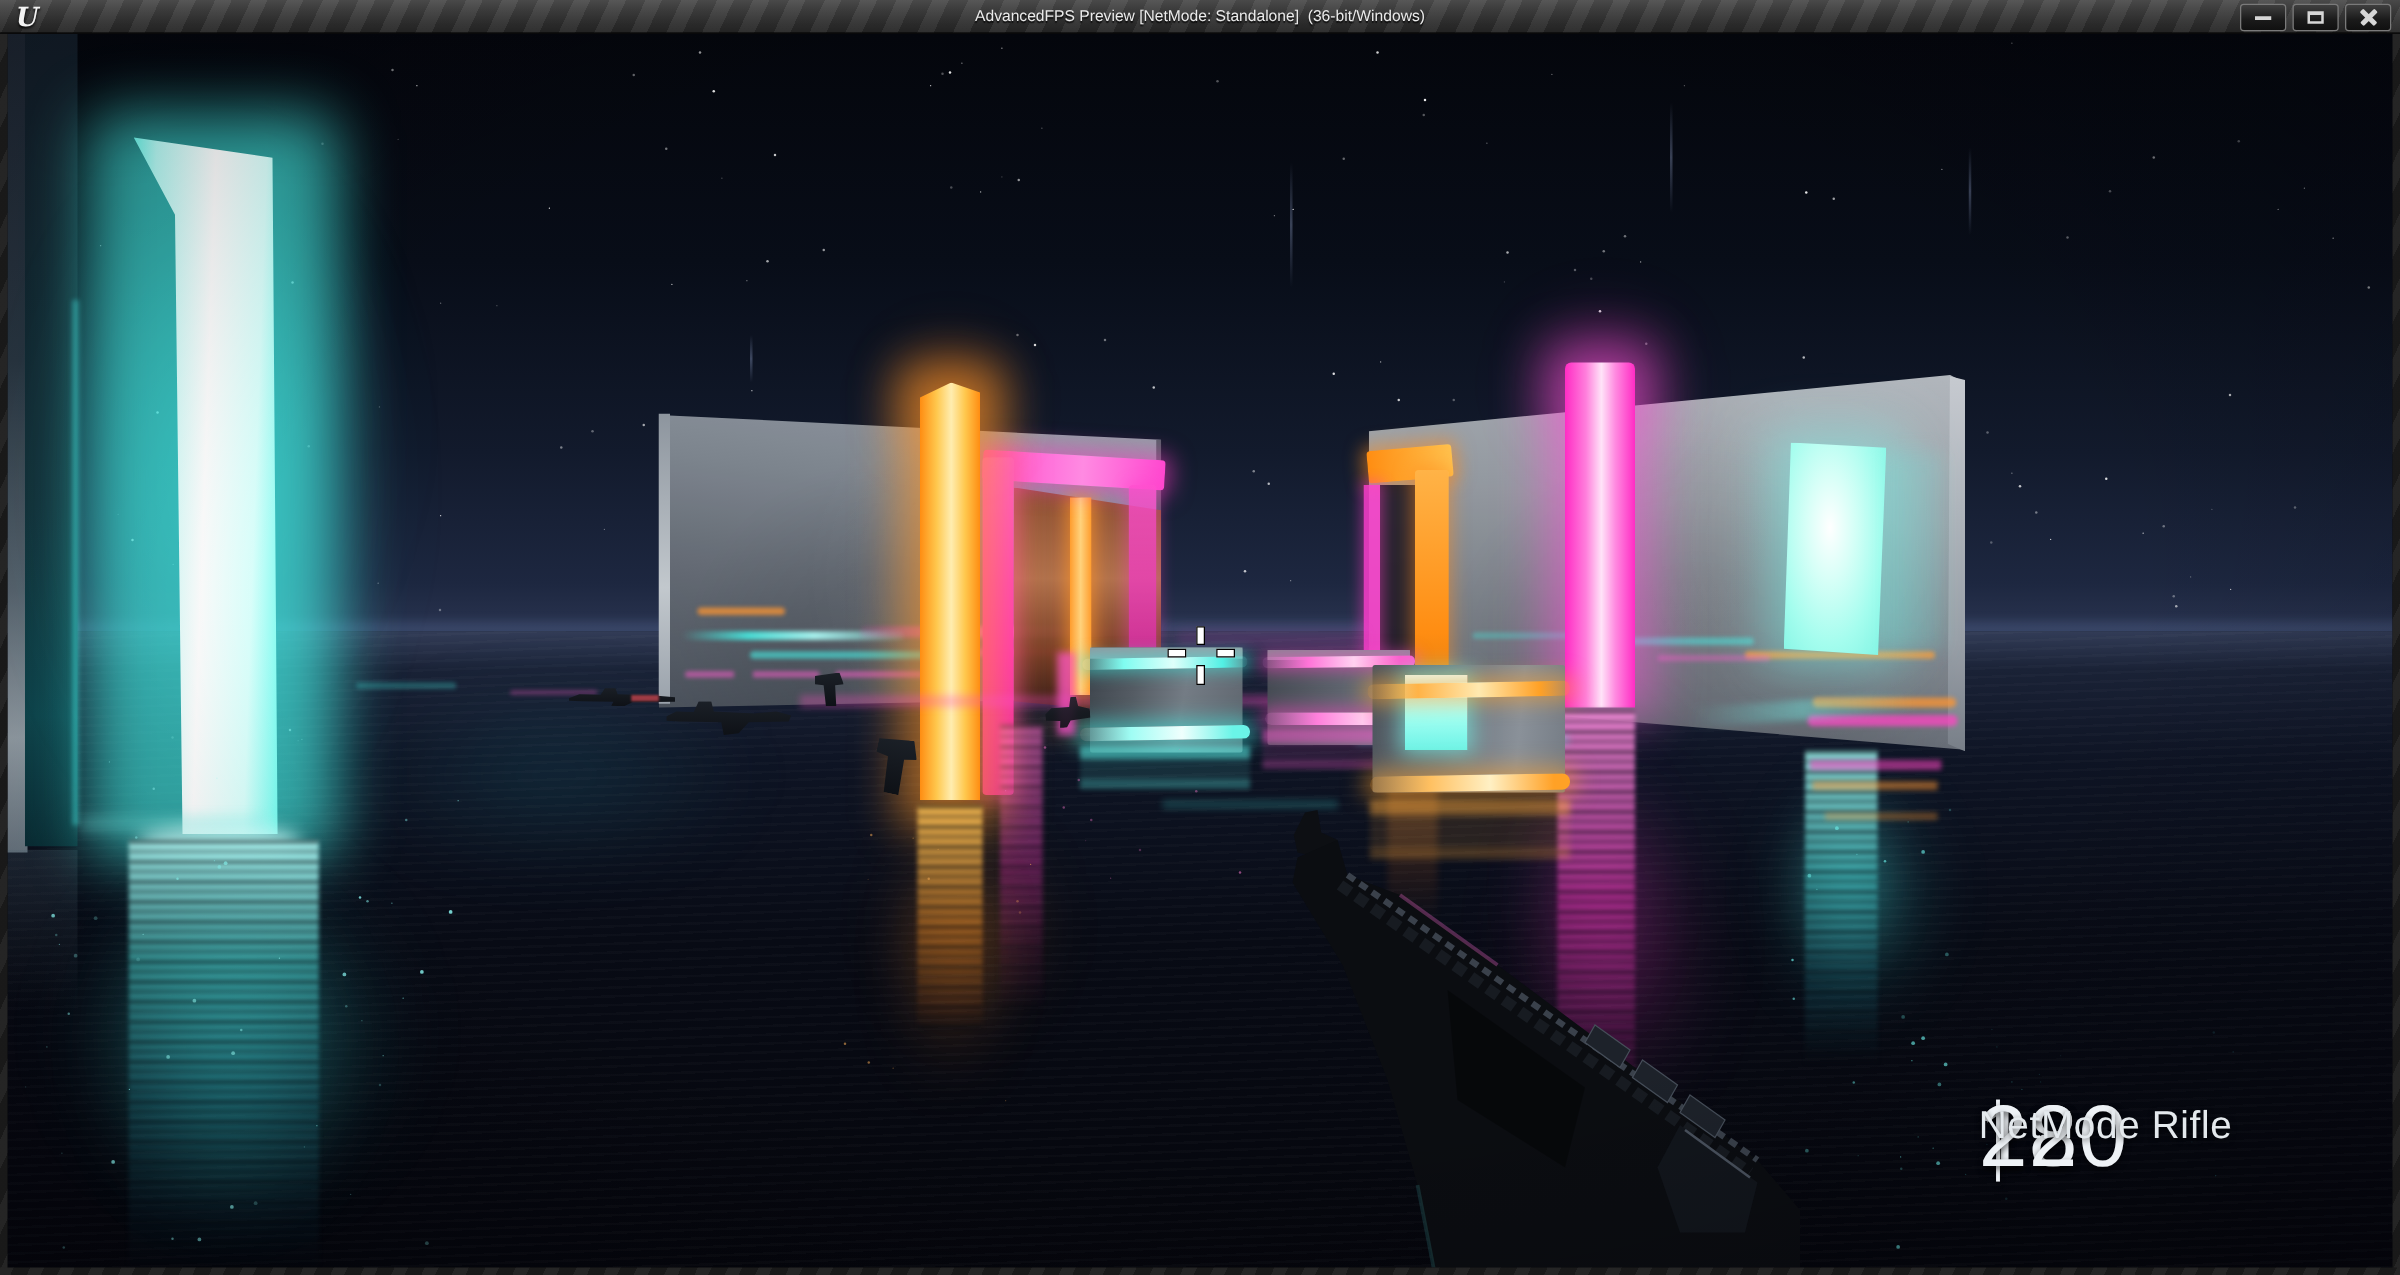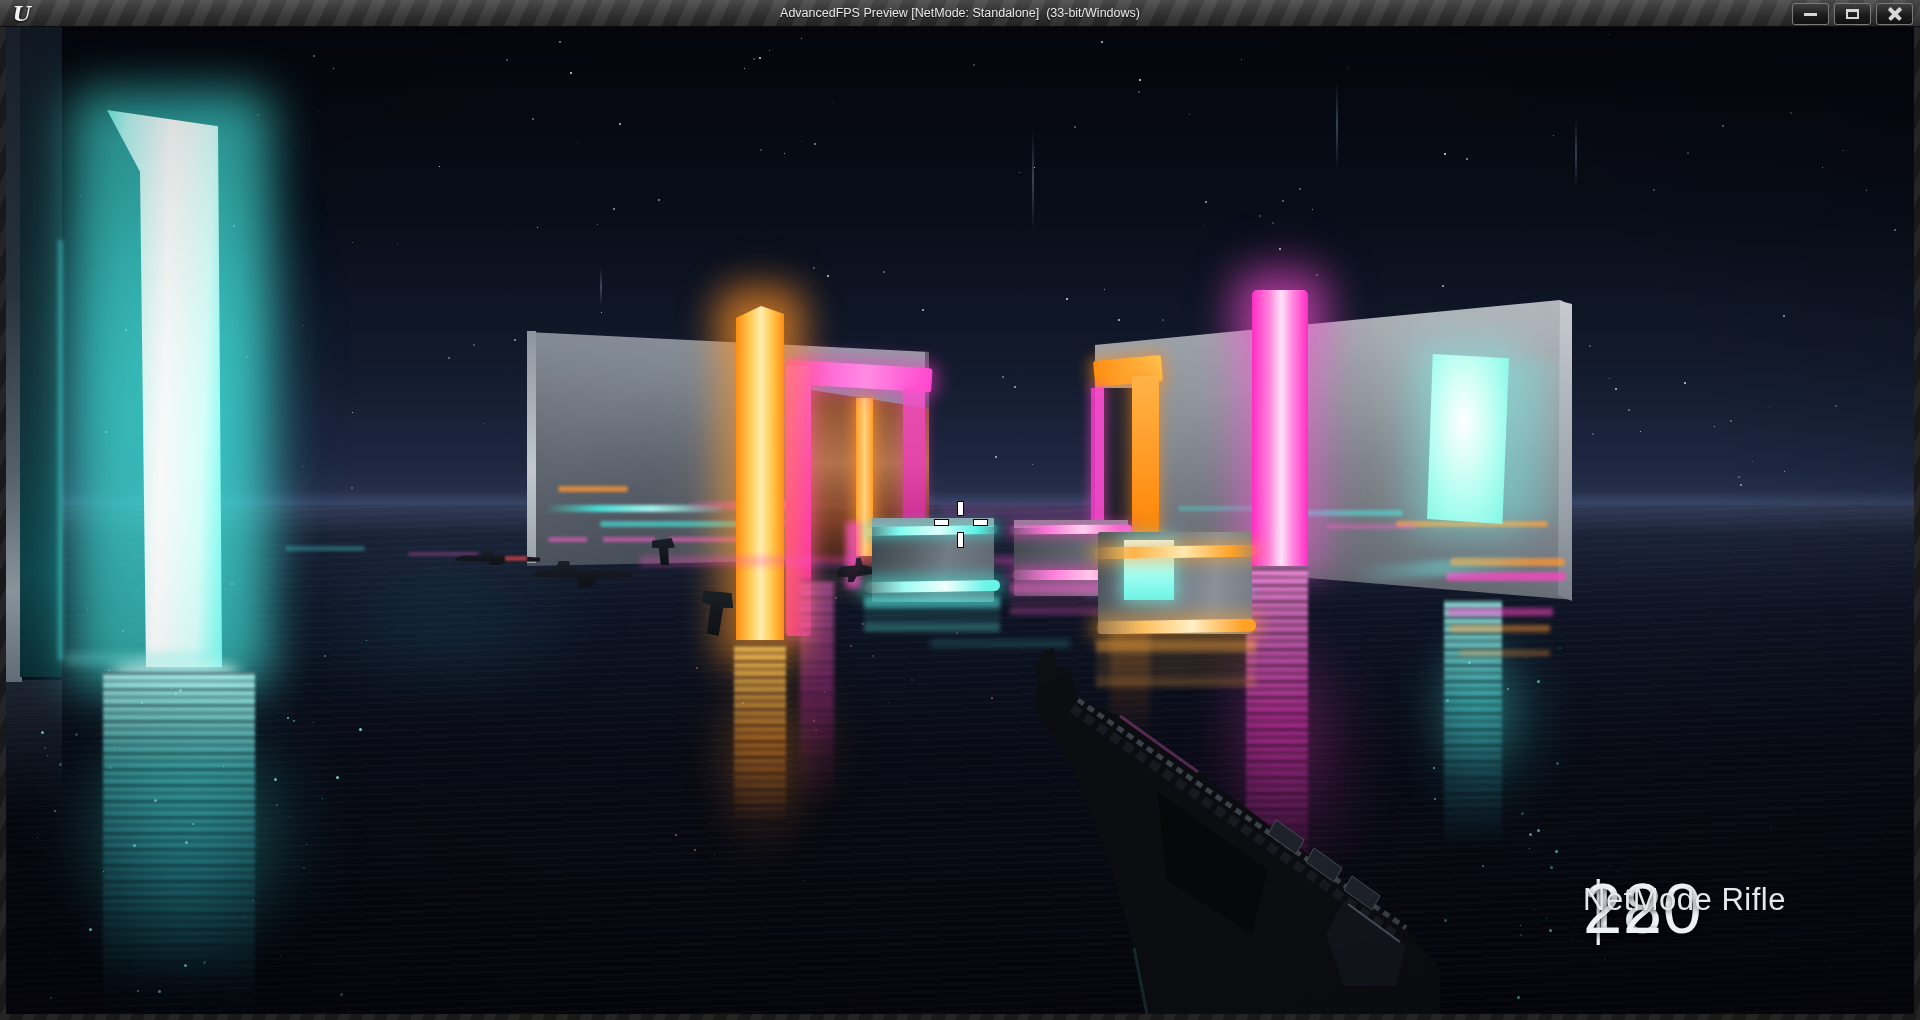"AdvancedFPS Preview [NetMode:" div { text: 33-bit/Windows -> 36-bit/Windows }
